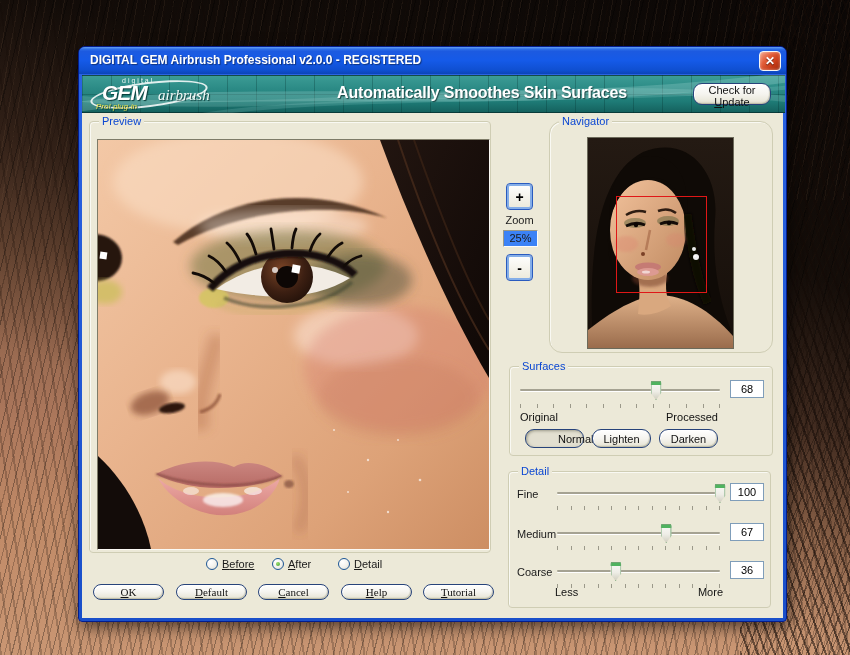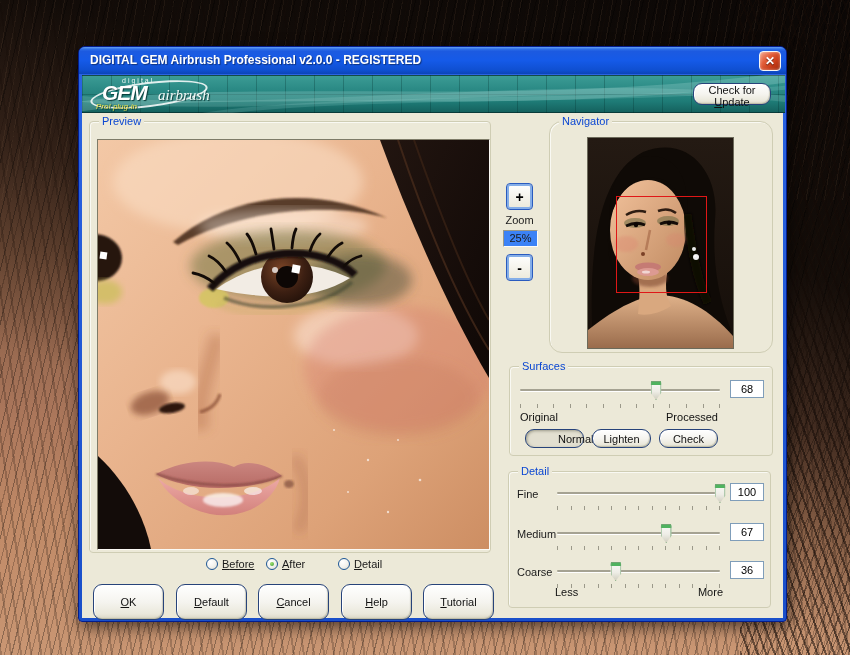"Automatically Smoothes Skin Surfaces" div.headline { html: none -> <div>Automatically Smoothes Skin Surfaces</div> }
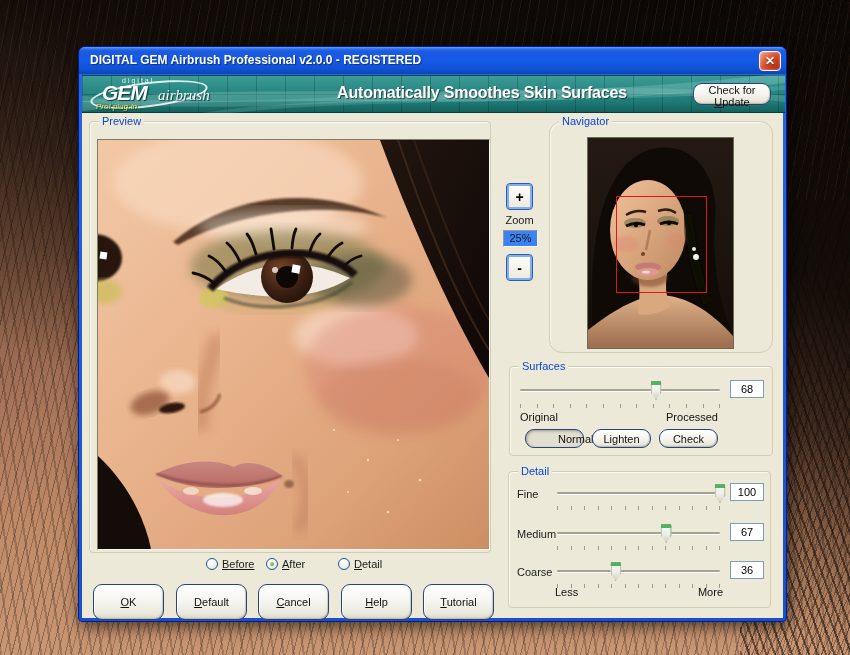"Check" button.xp-btn { text: Check -> Darken }
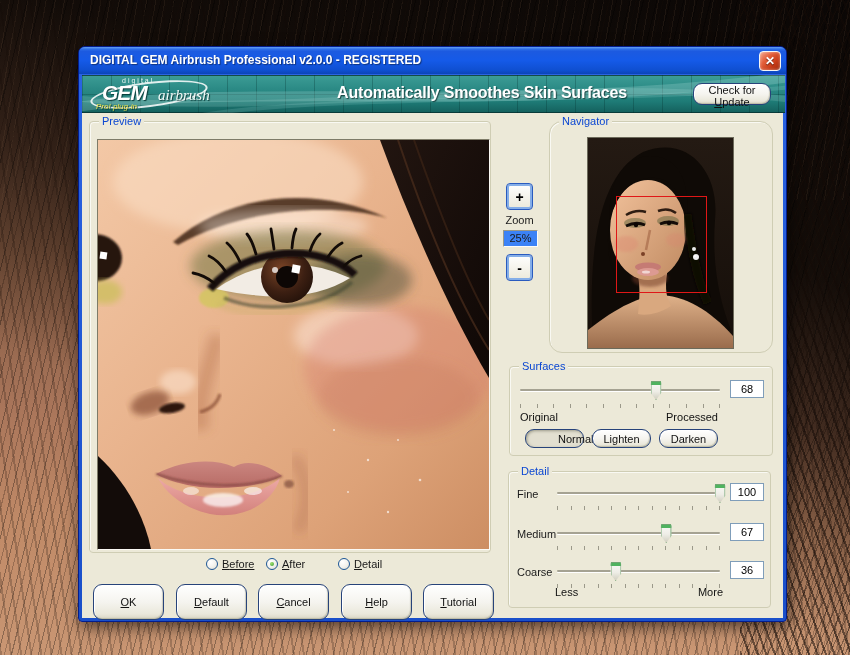"After" div.radio { left: 184px -> 190px }
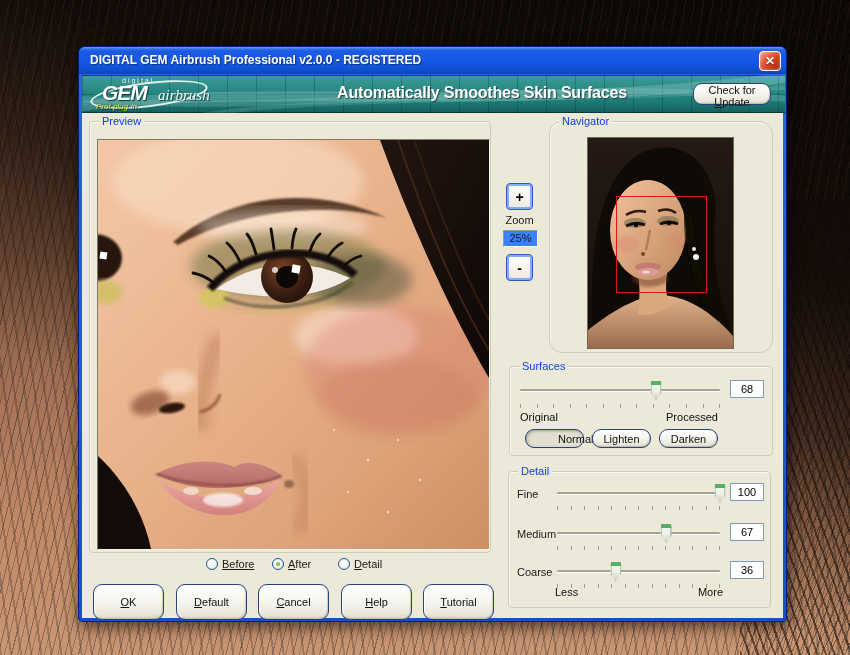"OK" .action-btn { font-family: none -> Liberation Serif, serif; height: 36px -> 16px }
